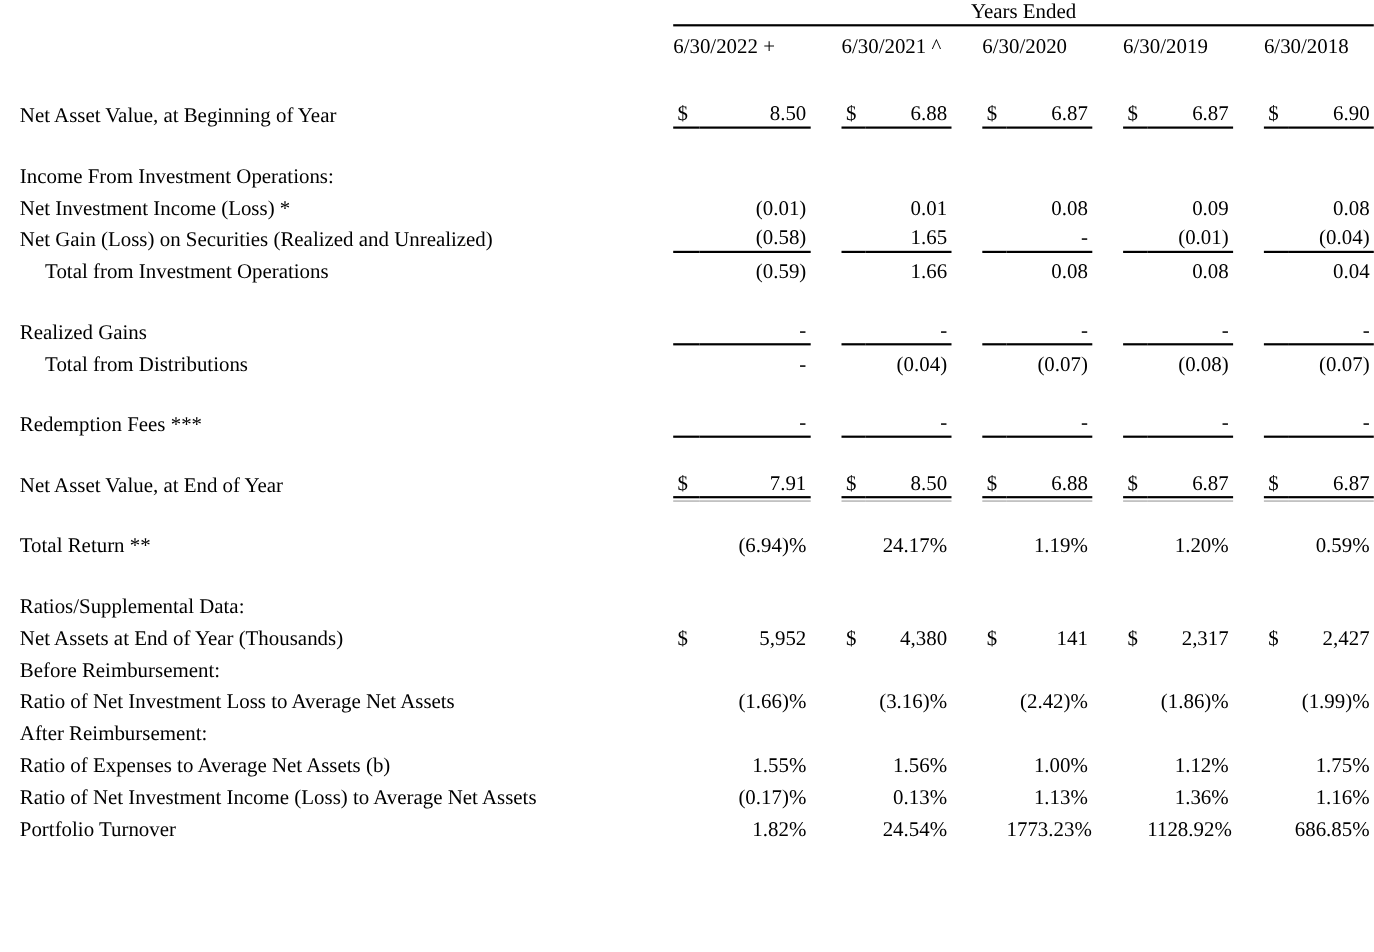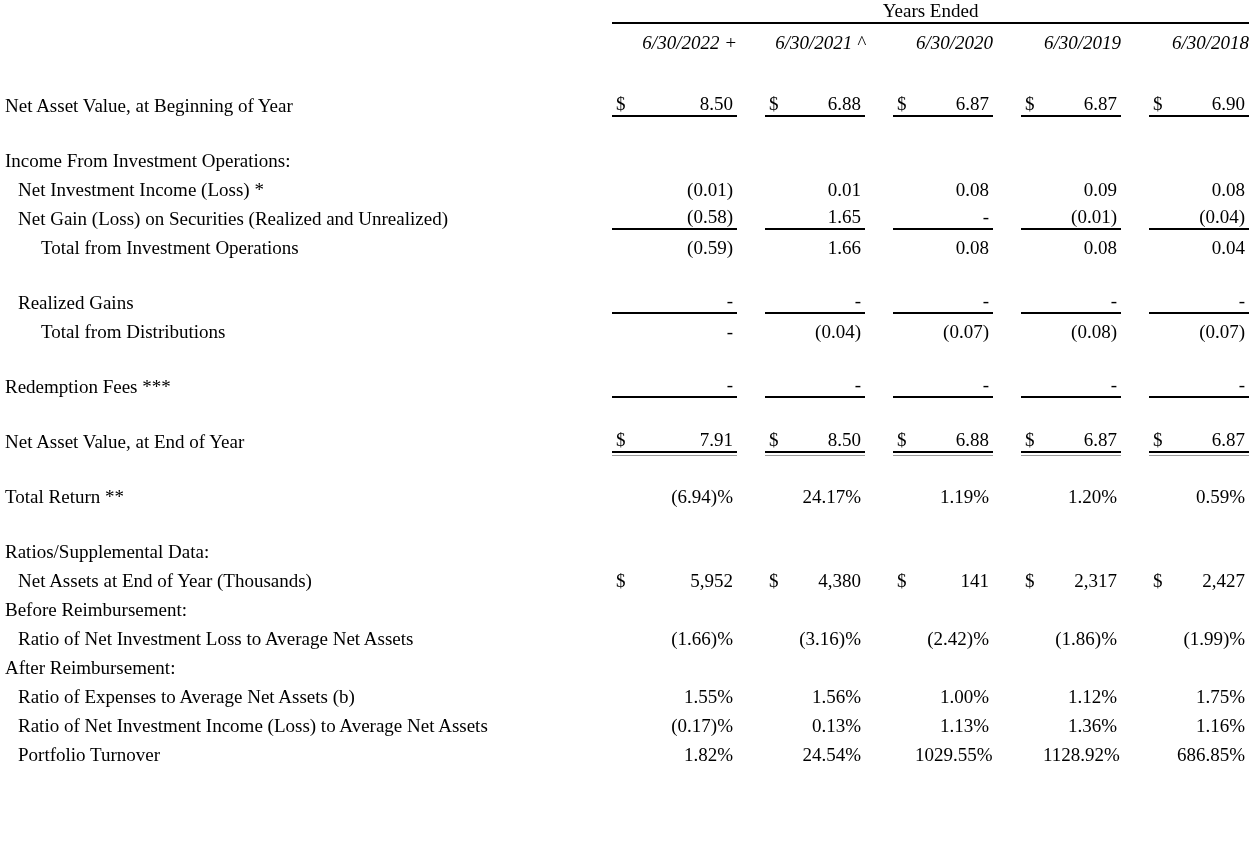"6/30/2022 +" tr.heads td { font-style: italic -> none; text-align: right -> left }
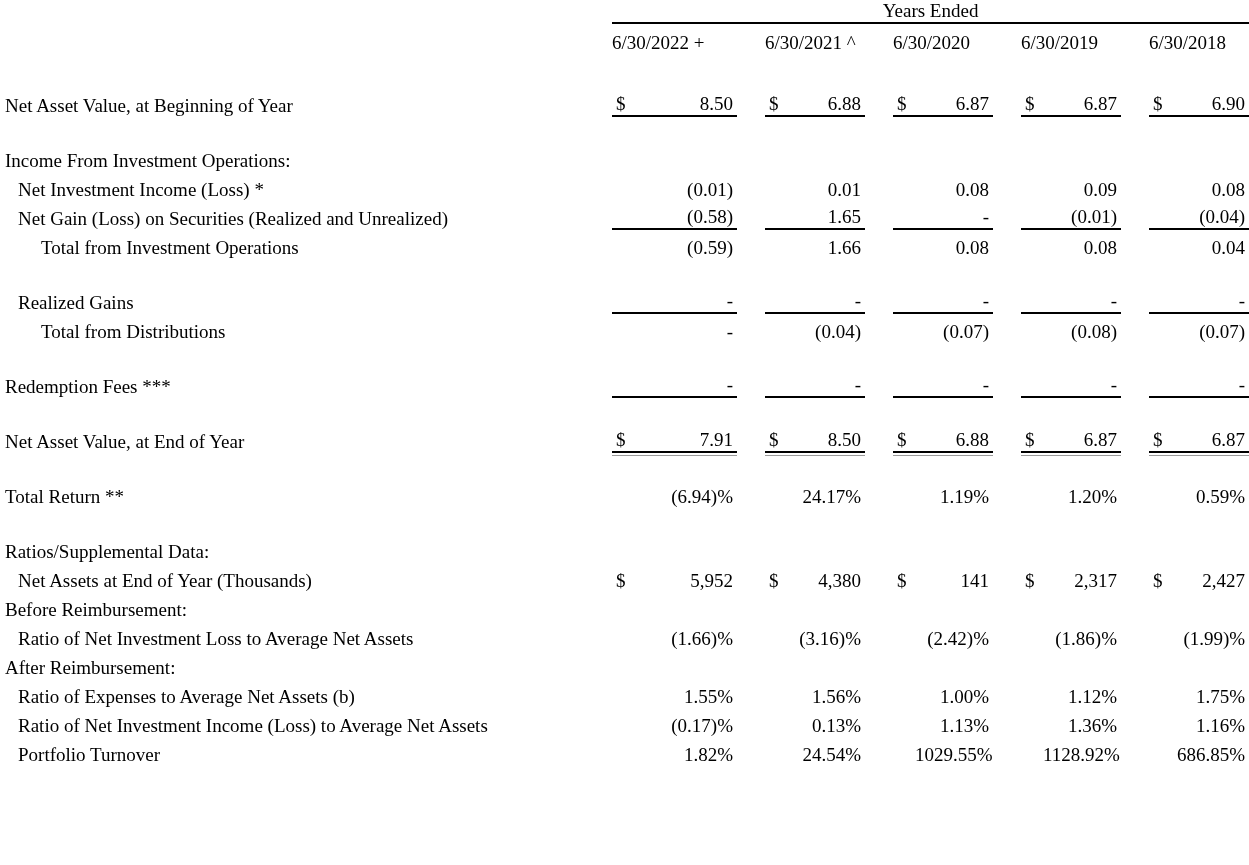"Net Asset Value, at Beginning" td.ind0 { padding-left: 5px -> 18px }
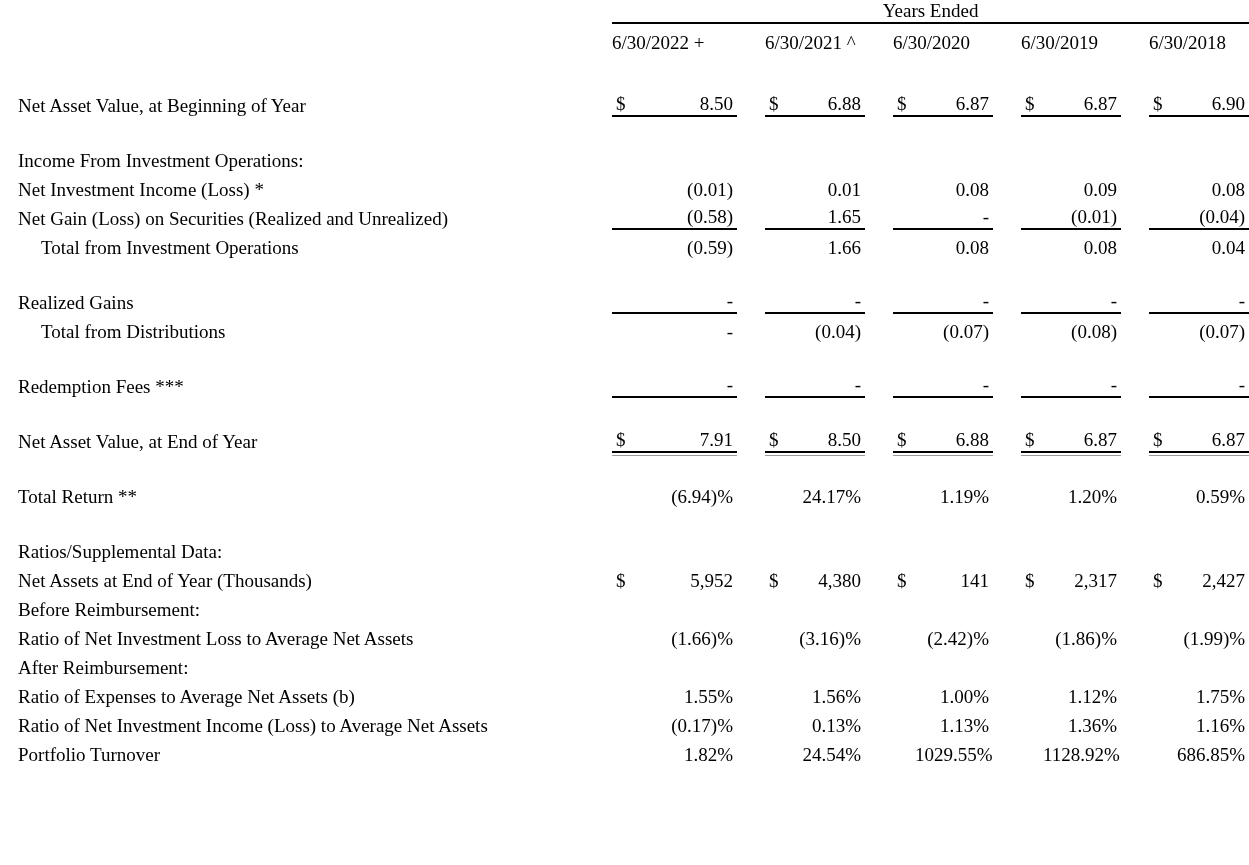"1029.55%" td.val { text: 1029.55% -> 1773.23% }
